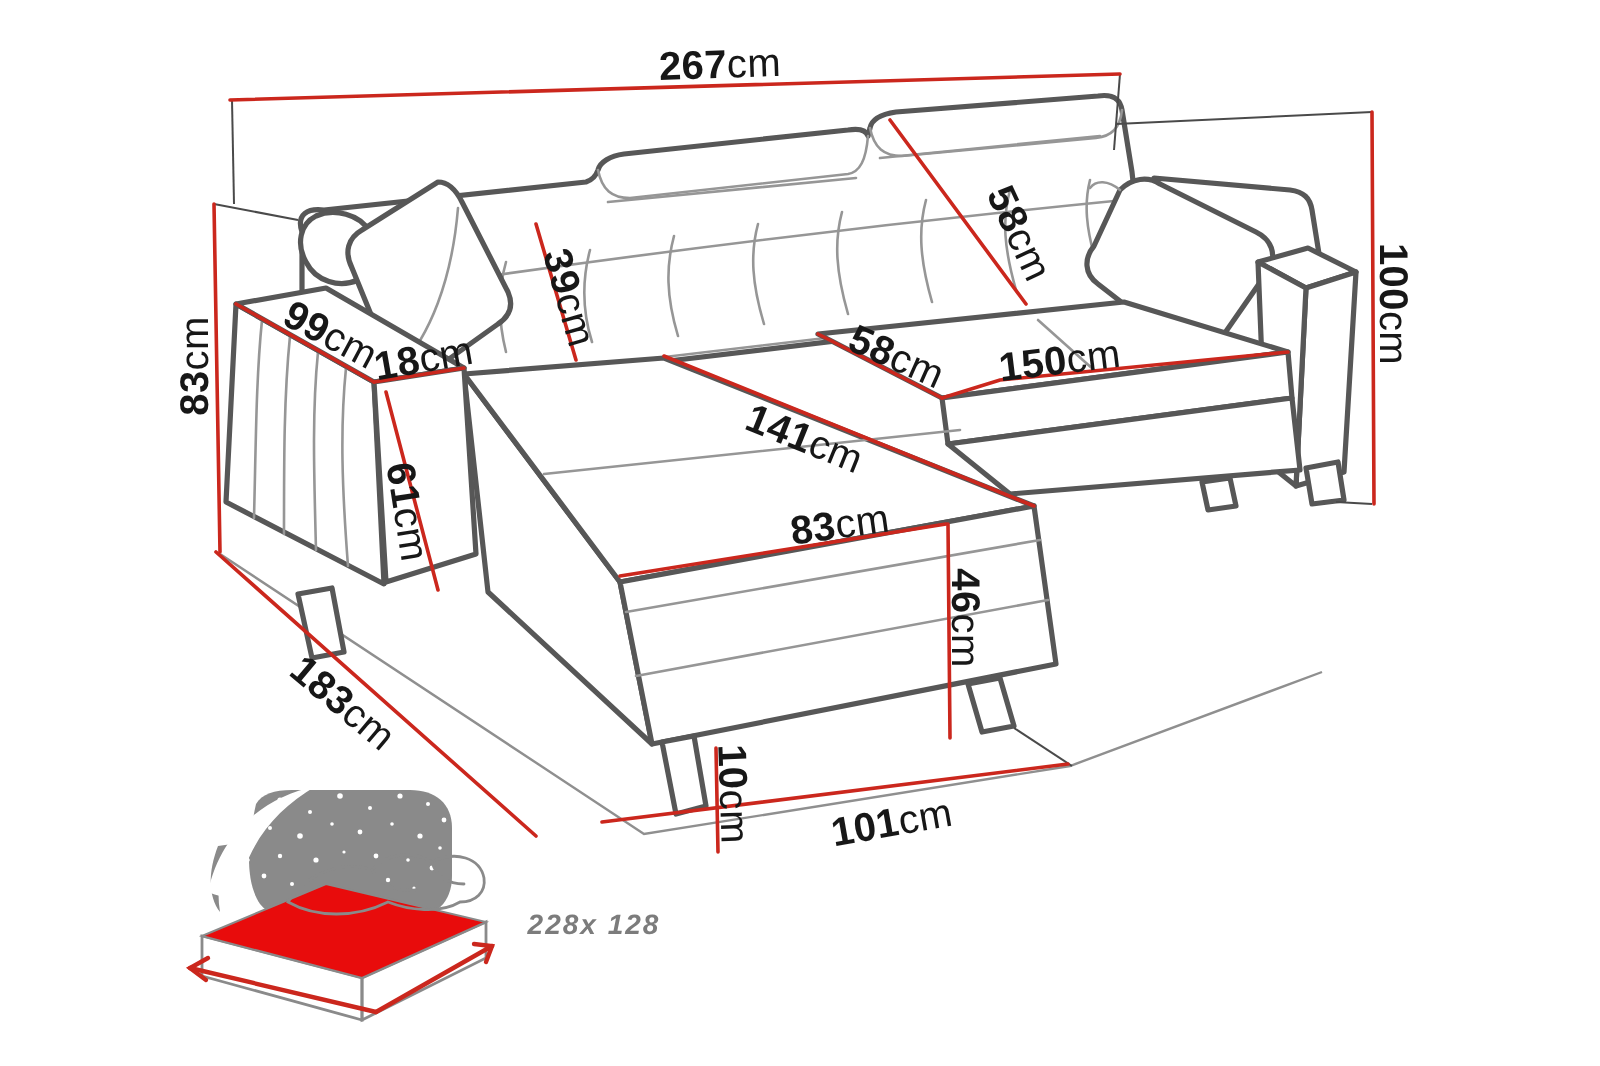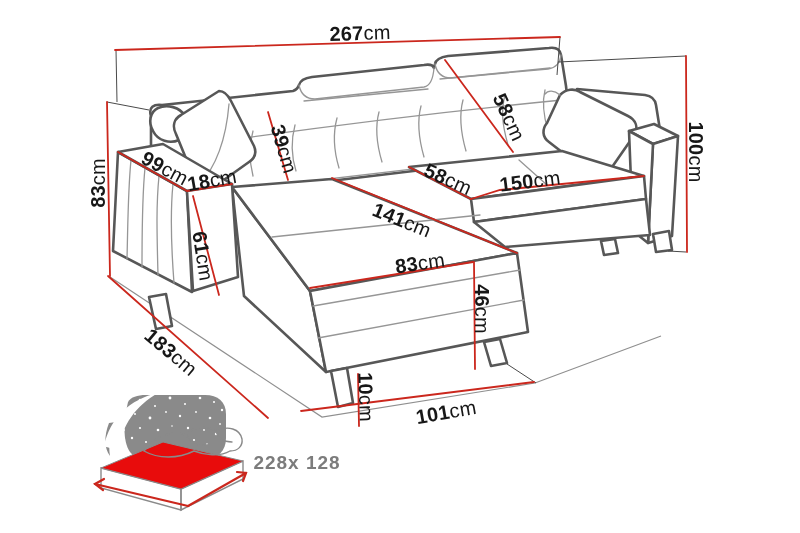"228x 128" .dim-label.muted { font-size: 19px -> 14px; font-style: none -> italic }
